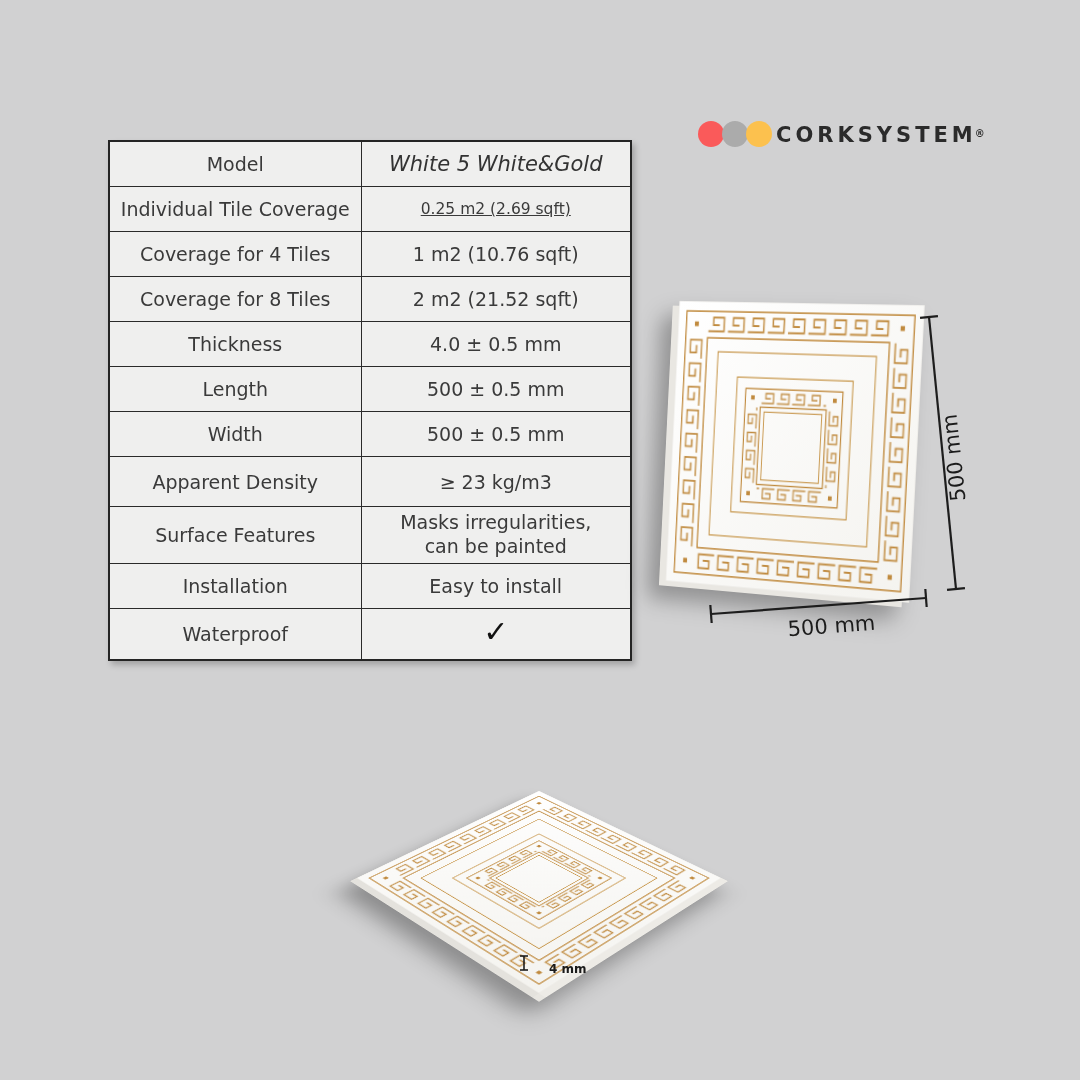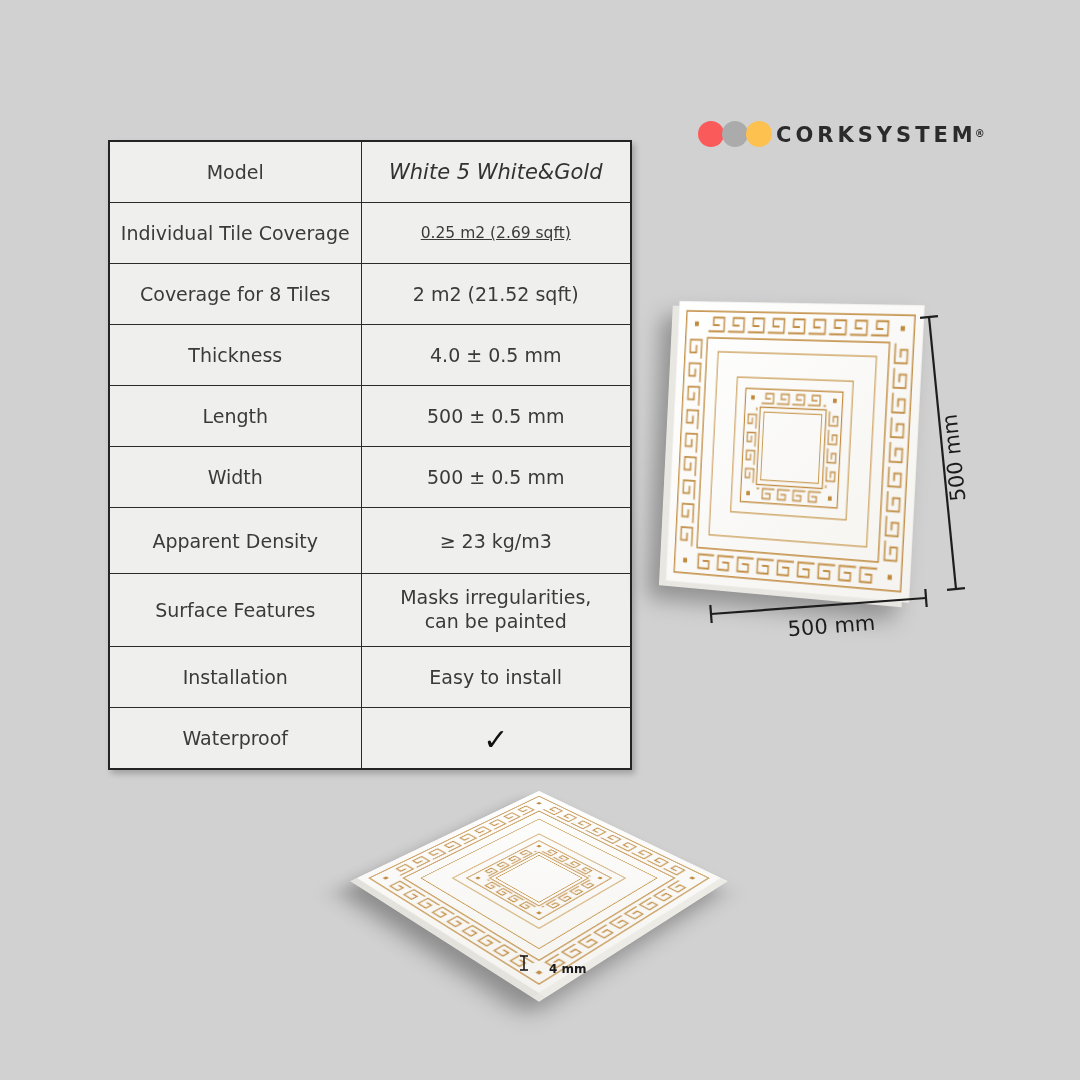"Model" .spec-table td { padding: 8px 6px -> 0 6px }
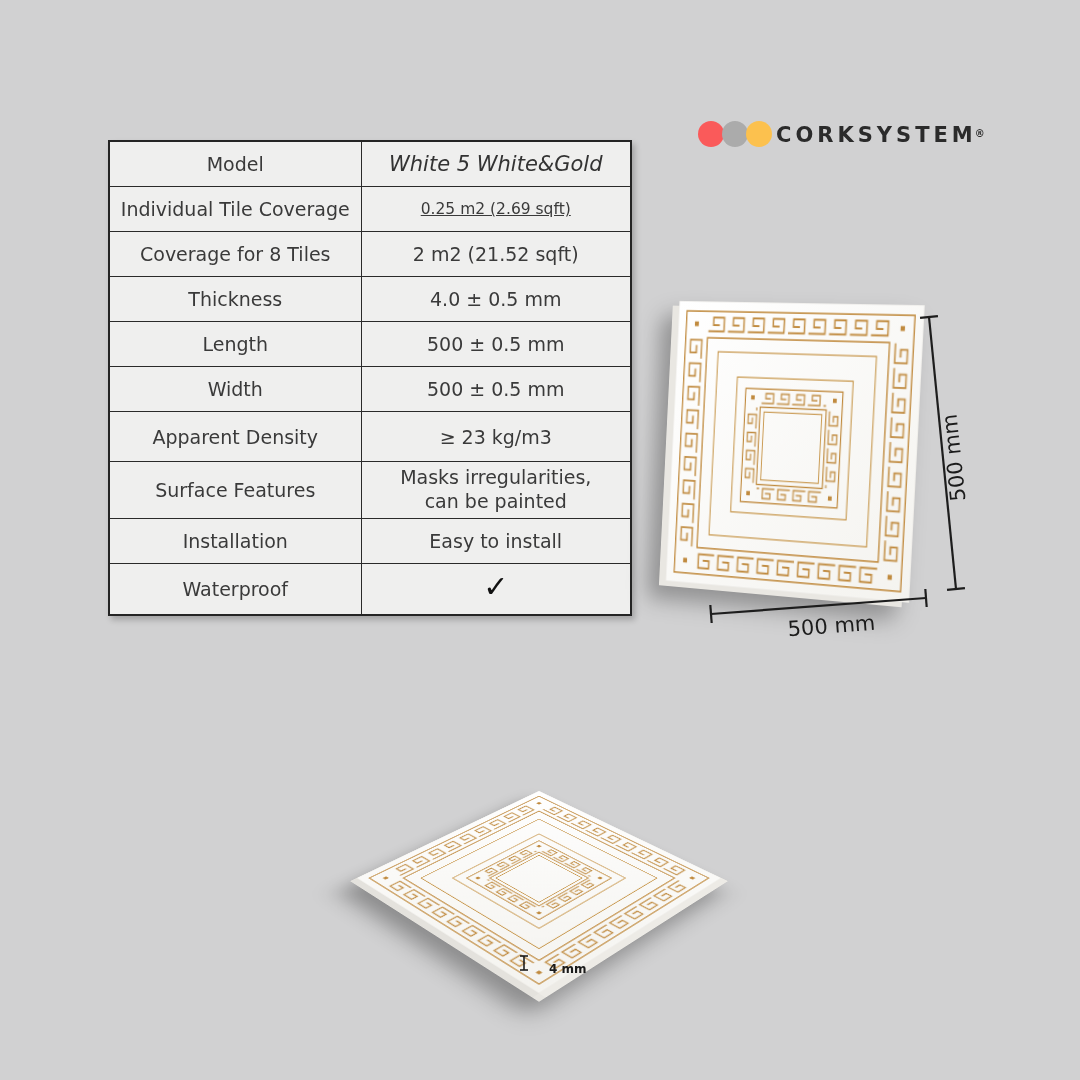"Coverage for 4 Tiles" tr.h46 { html: none -> <tr> <td>Coverage for 4 Tiles</td> <td>1 m2 (10.76 sqft)</td> </tr> }
